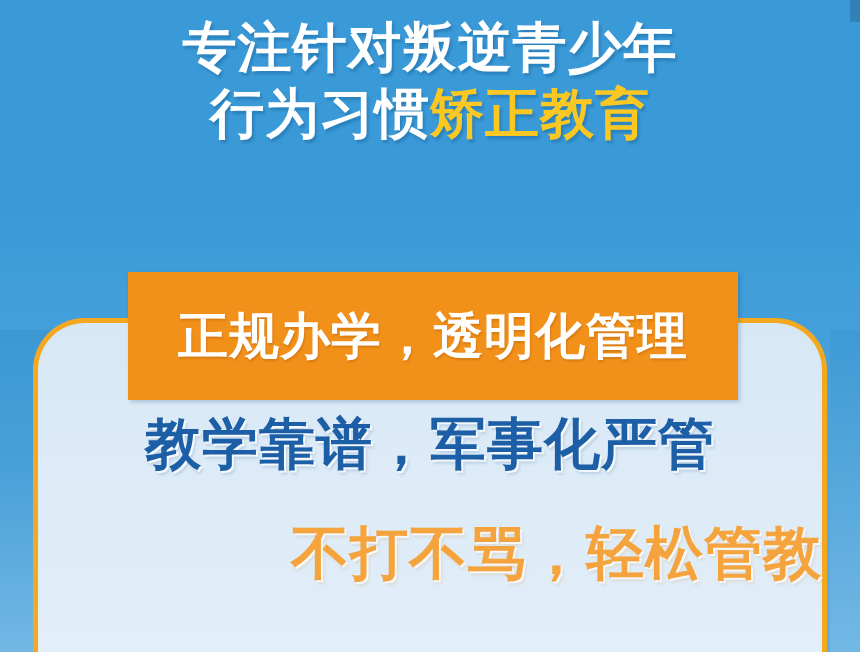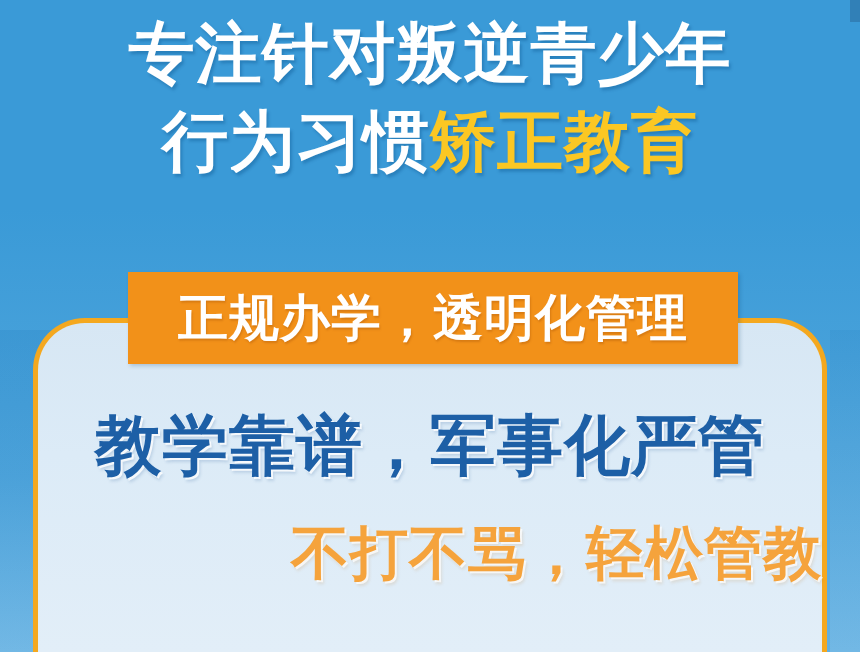"专注针对叛逆青少年" .headline-line { font-size: 66px -> 54px }
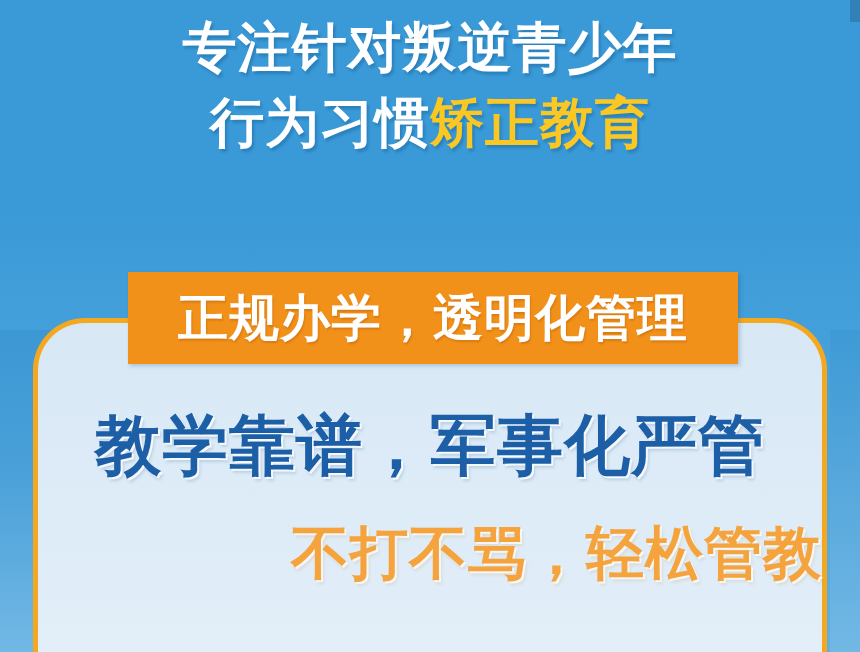"行为习惯矫正教育" .headline-line-2 { margin-top: 17px -> 8px }
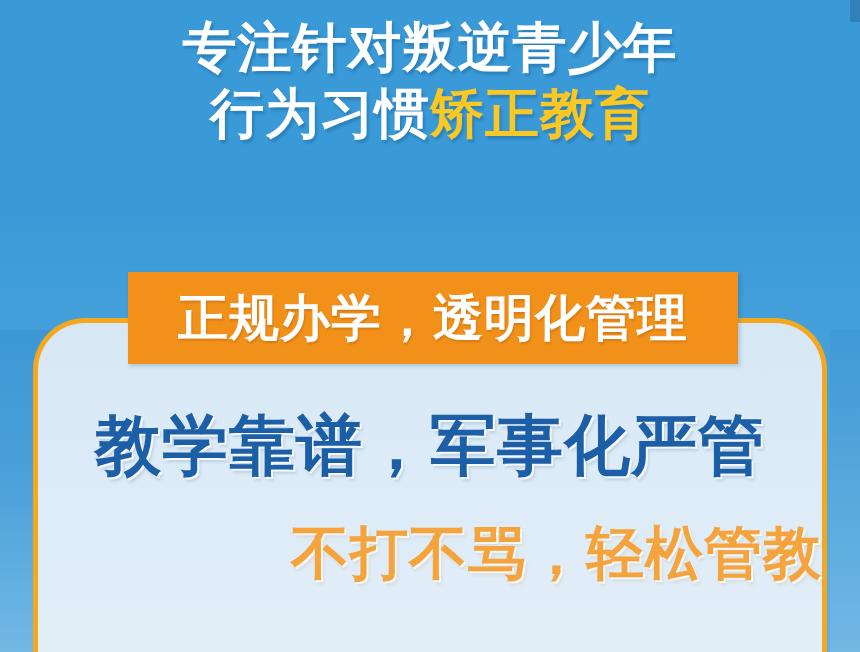"正规办学，透明化管理" .banner { height: 92px -> 128px }
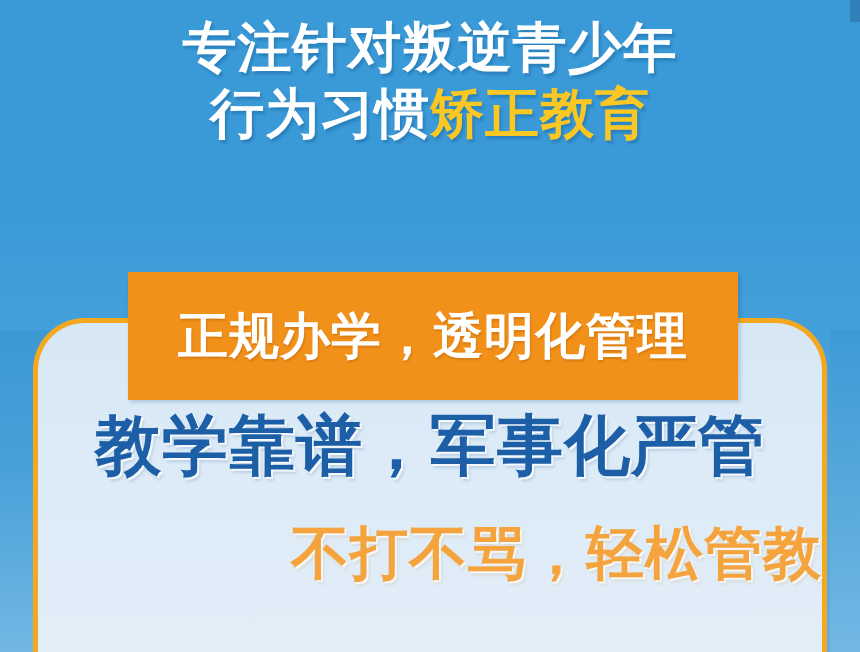"教学靠谱，军事化严管" .card-line-1 { font-size: 66px -> 56px; top: 78px -> 84px }
